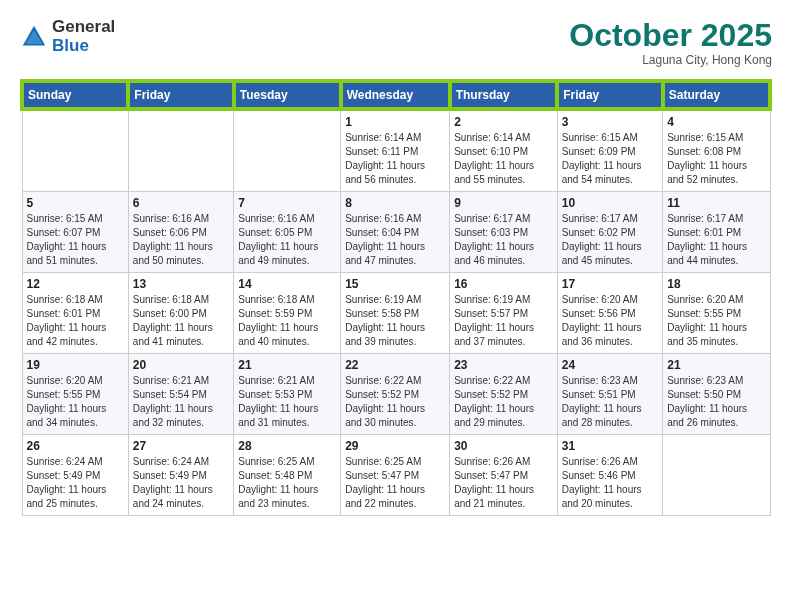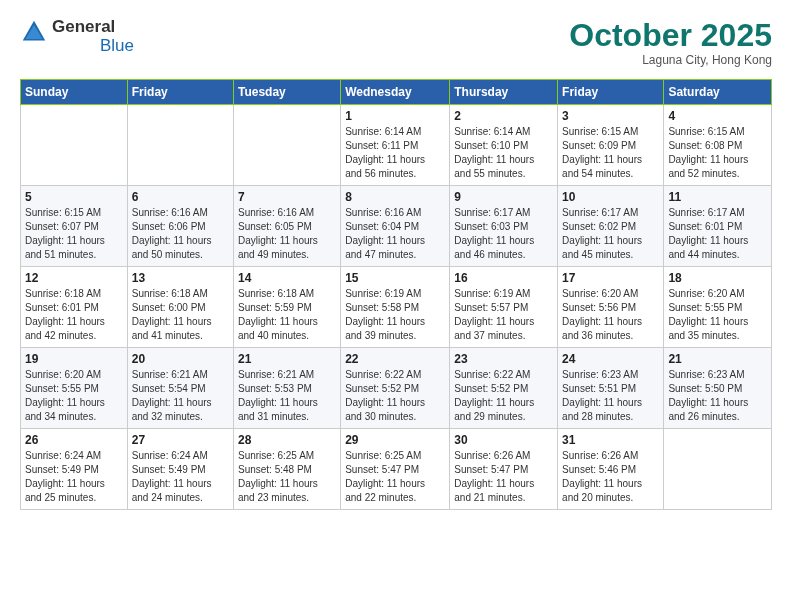"General" .logo { align-items: none -> center }
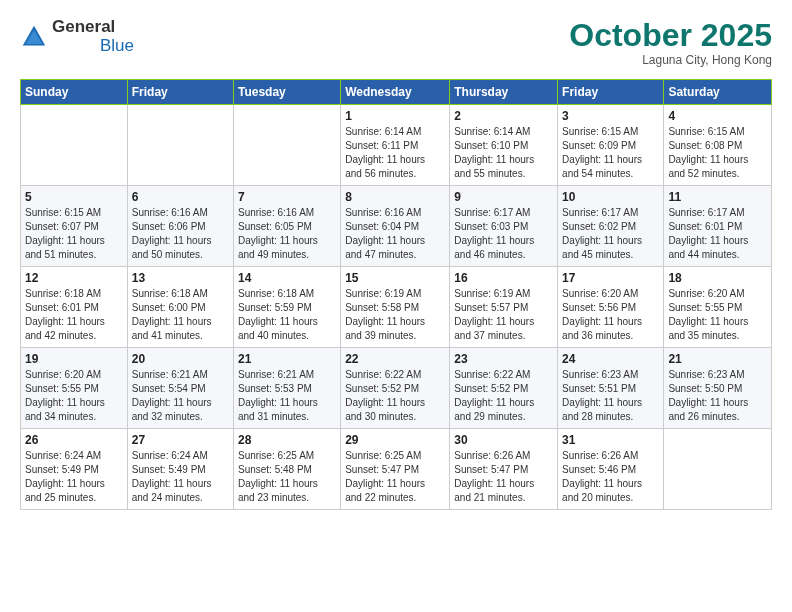"Blue" .logo-blue { font-weight: normal -> bold; margin-left: 48px -> none }
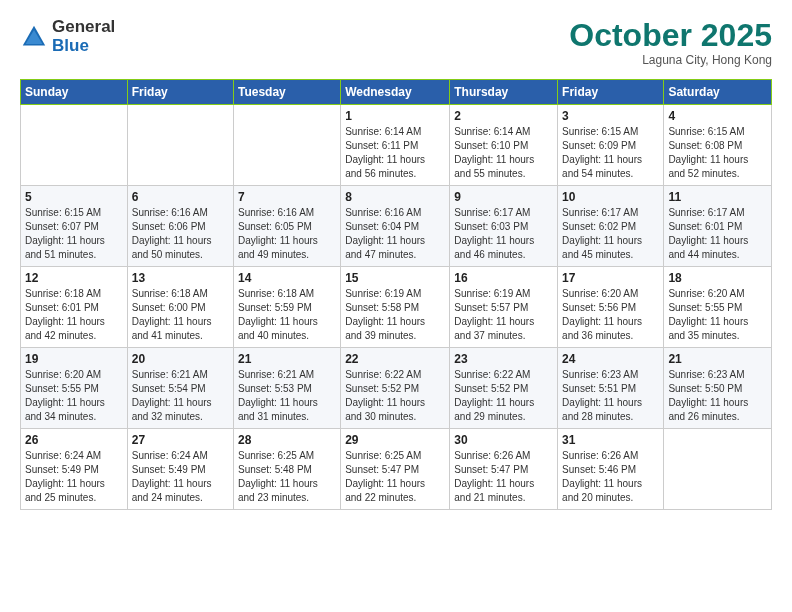"Sunday" .calendar th { border: 1px solid #84cc16 -> 4px solid #84cc16 }
